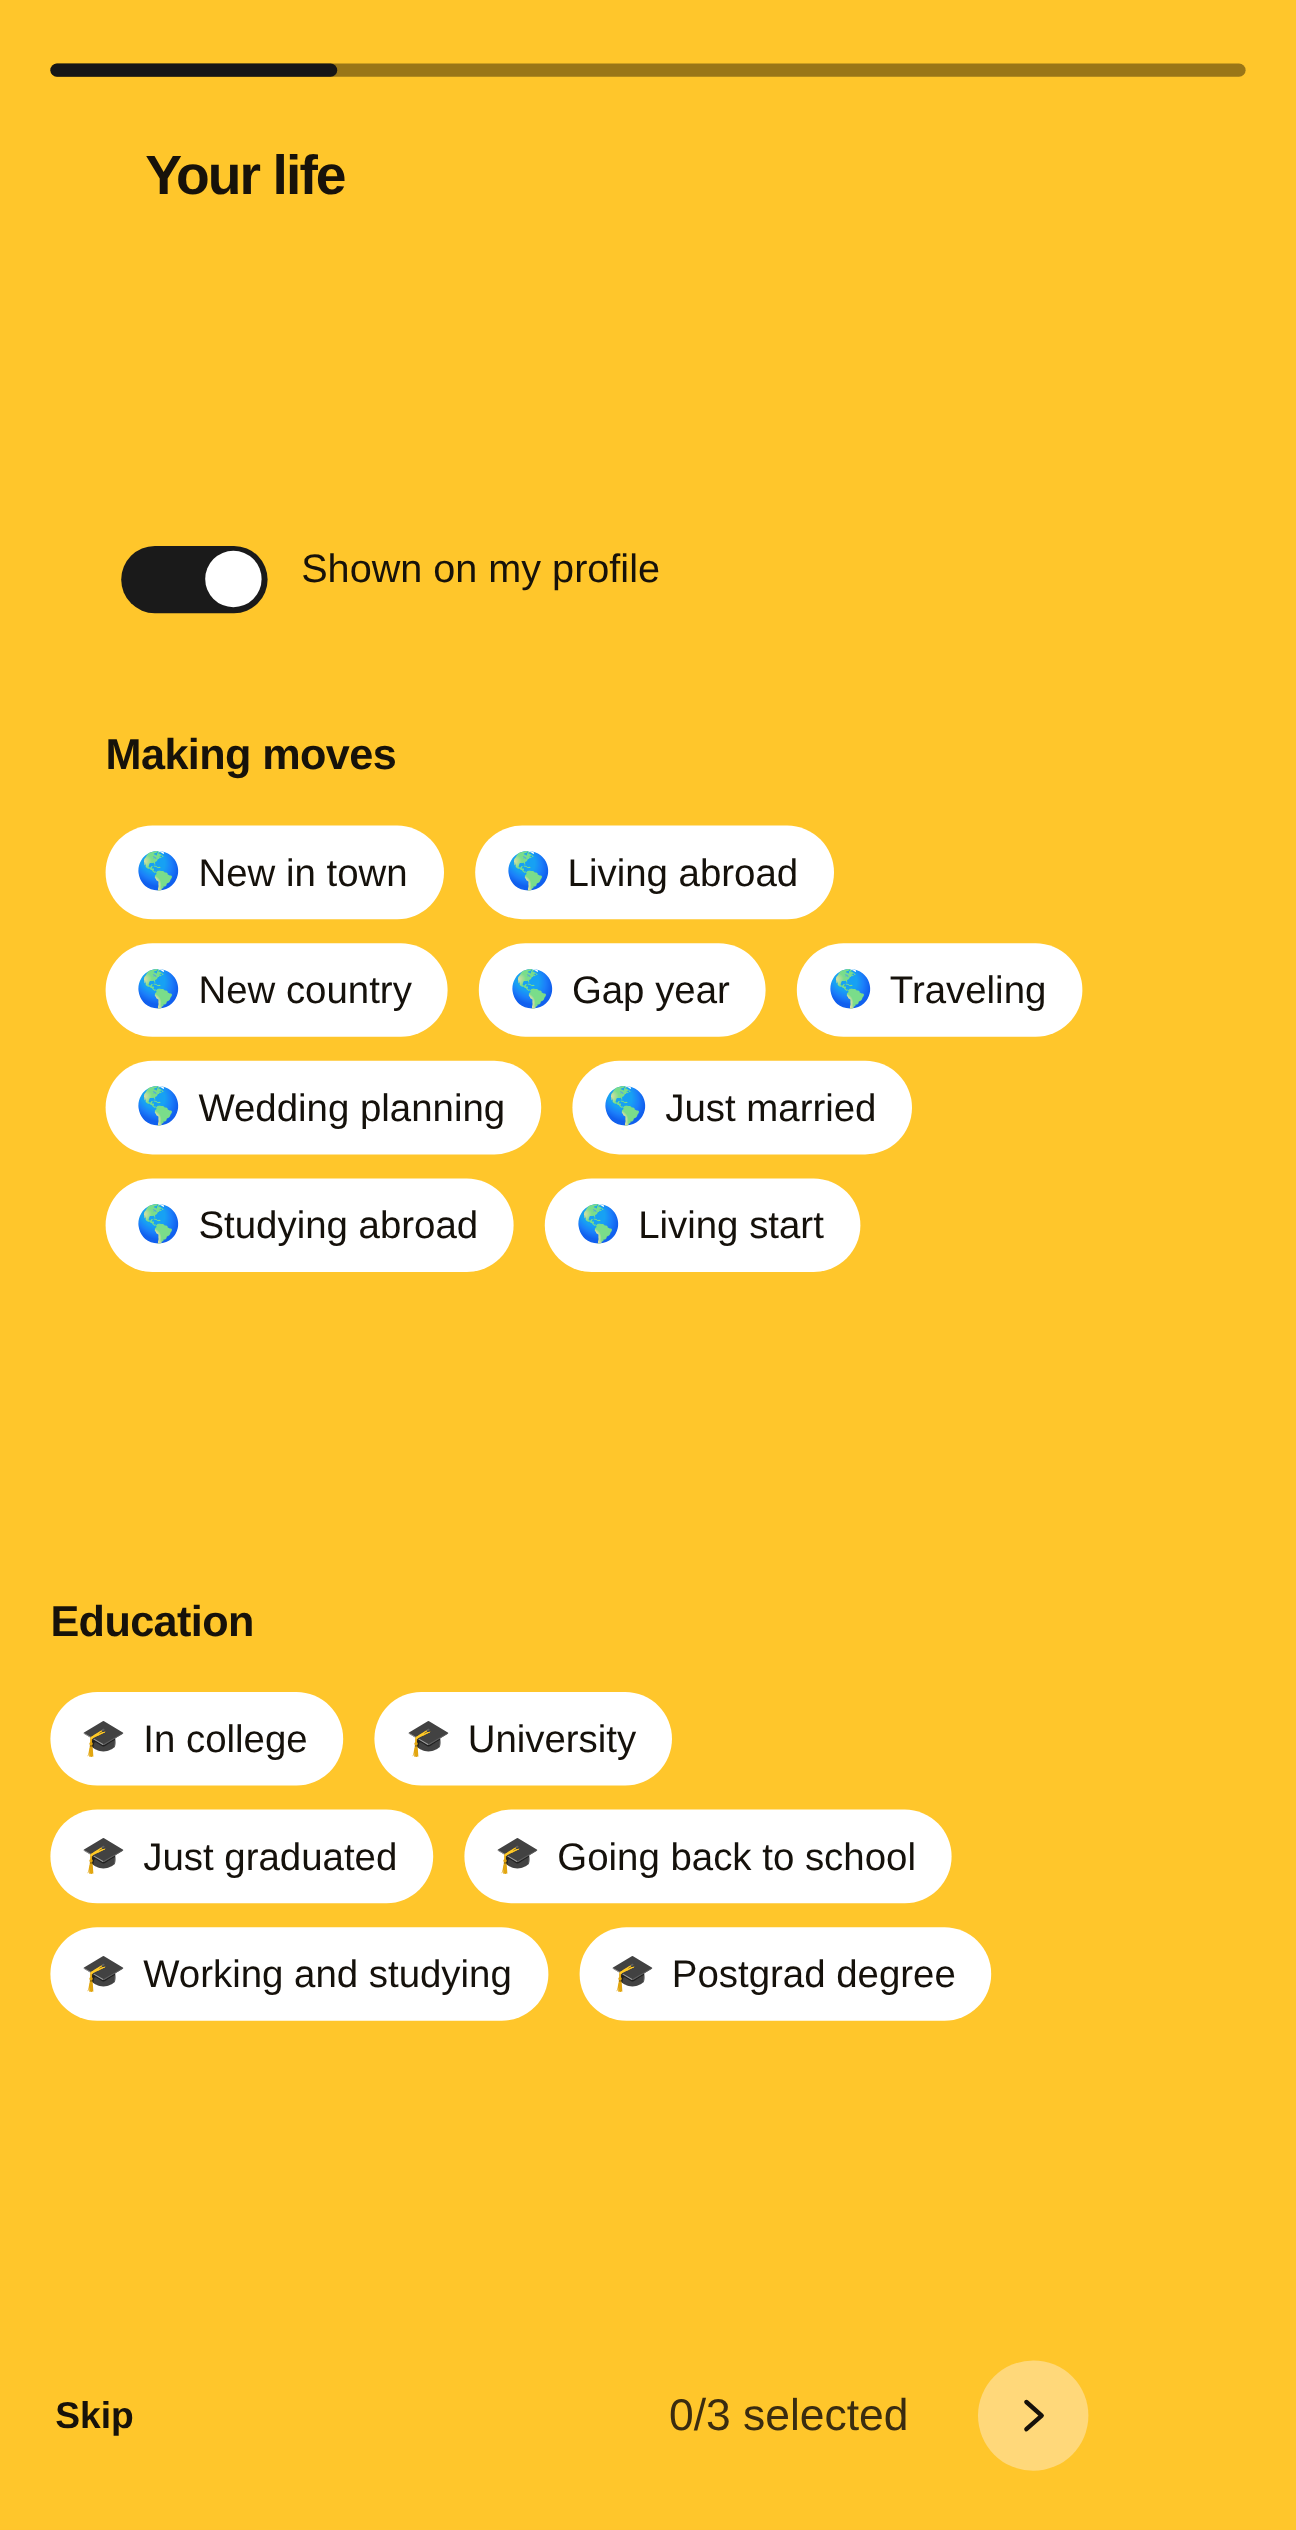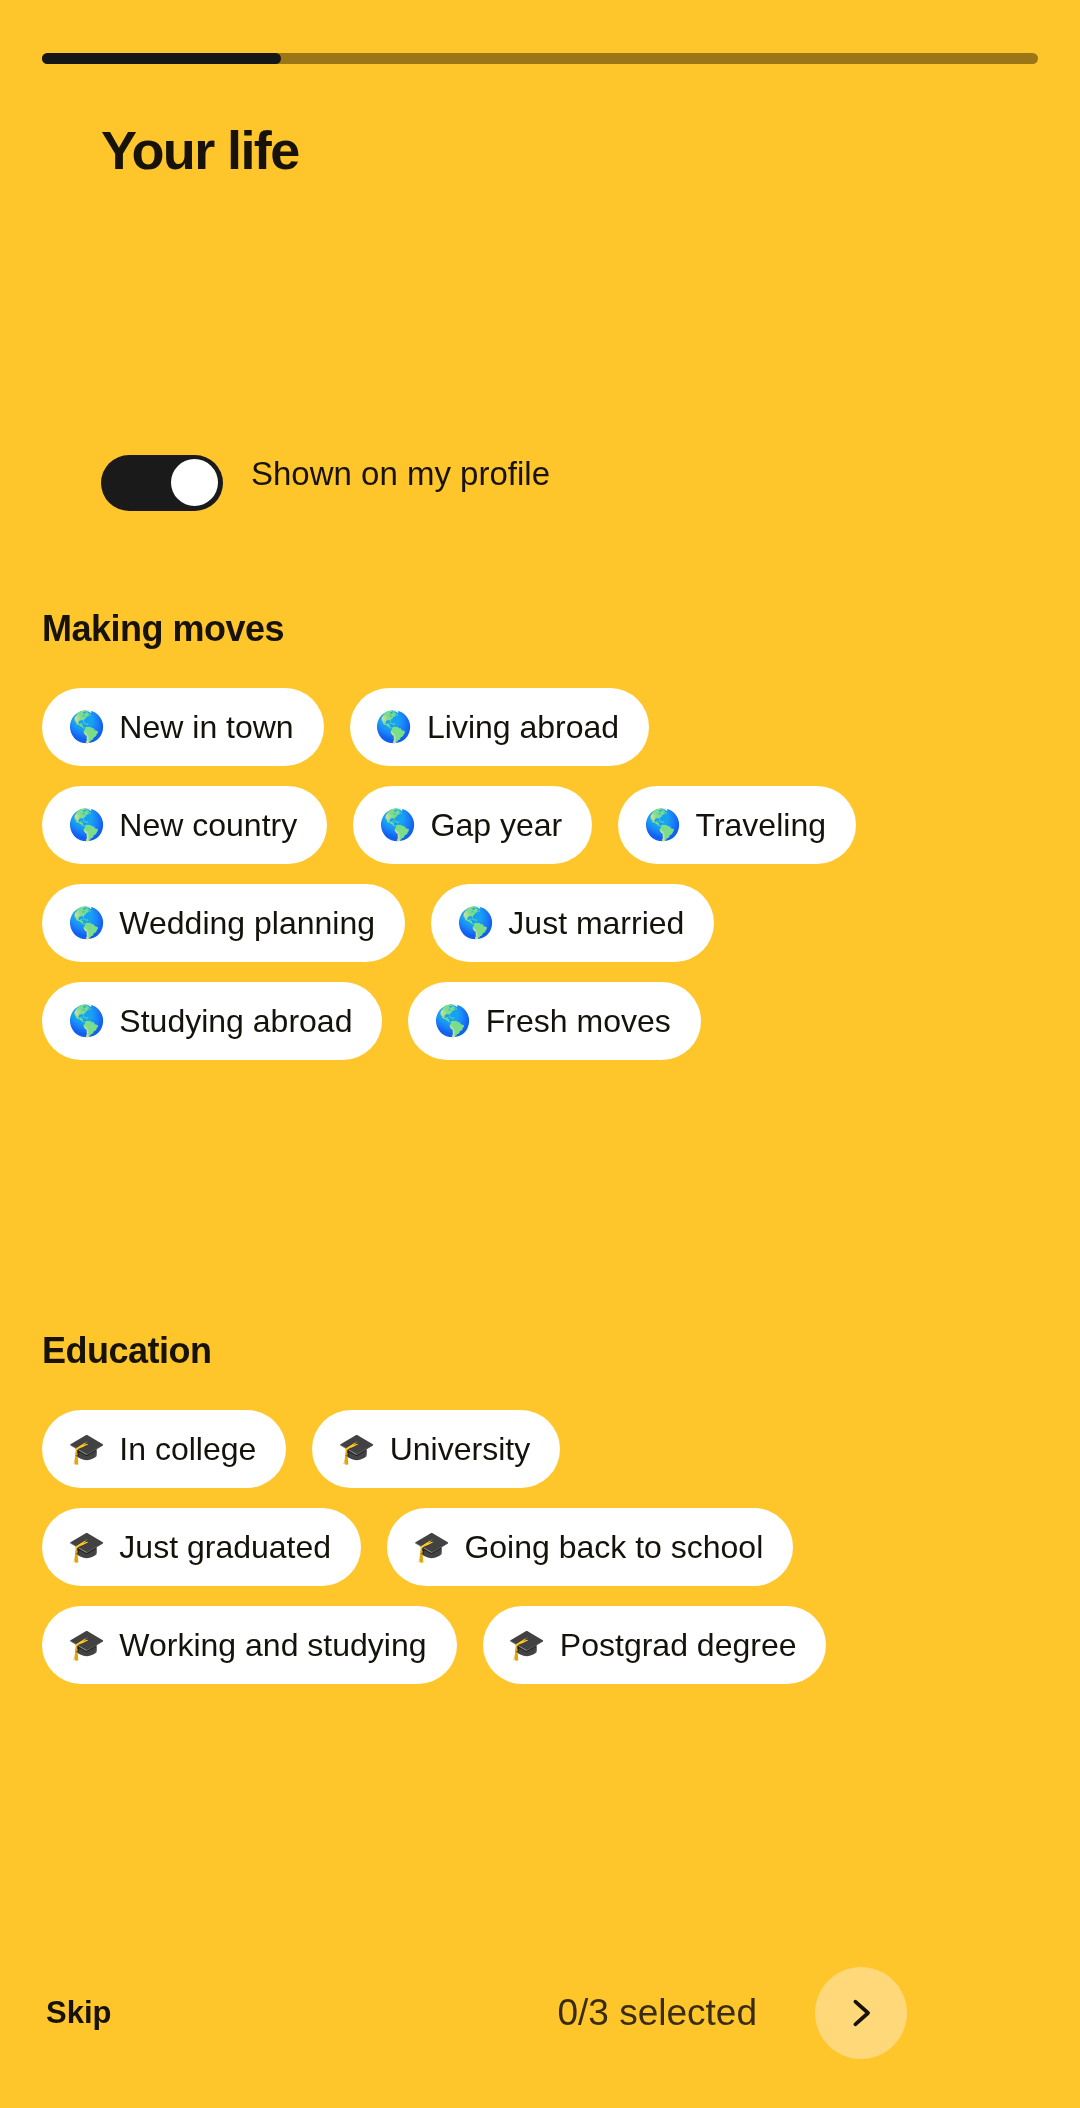"Your life" #page-title { font-size: 54px -> 46px; margin-left: none -> 20px }
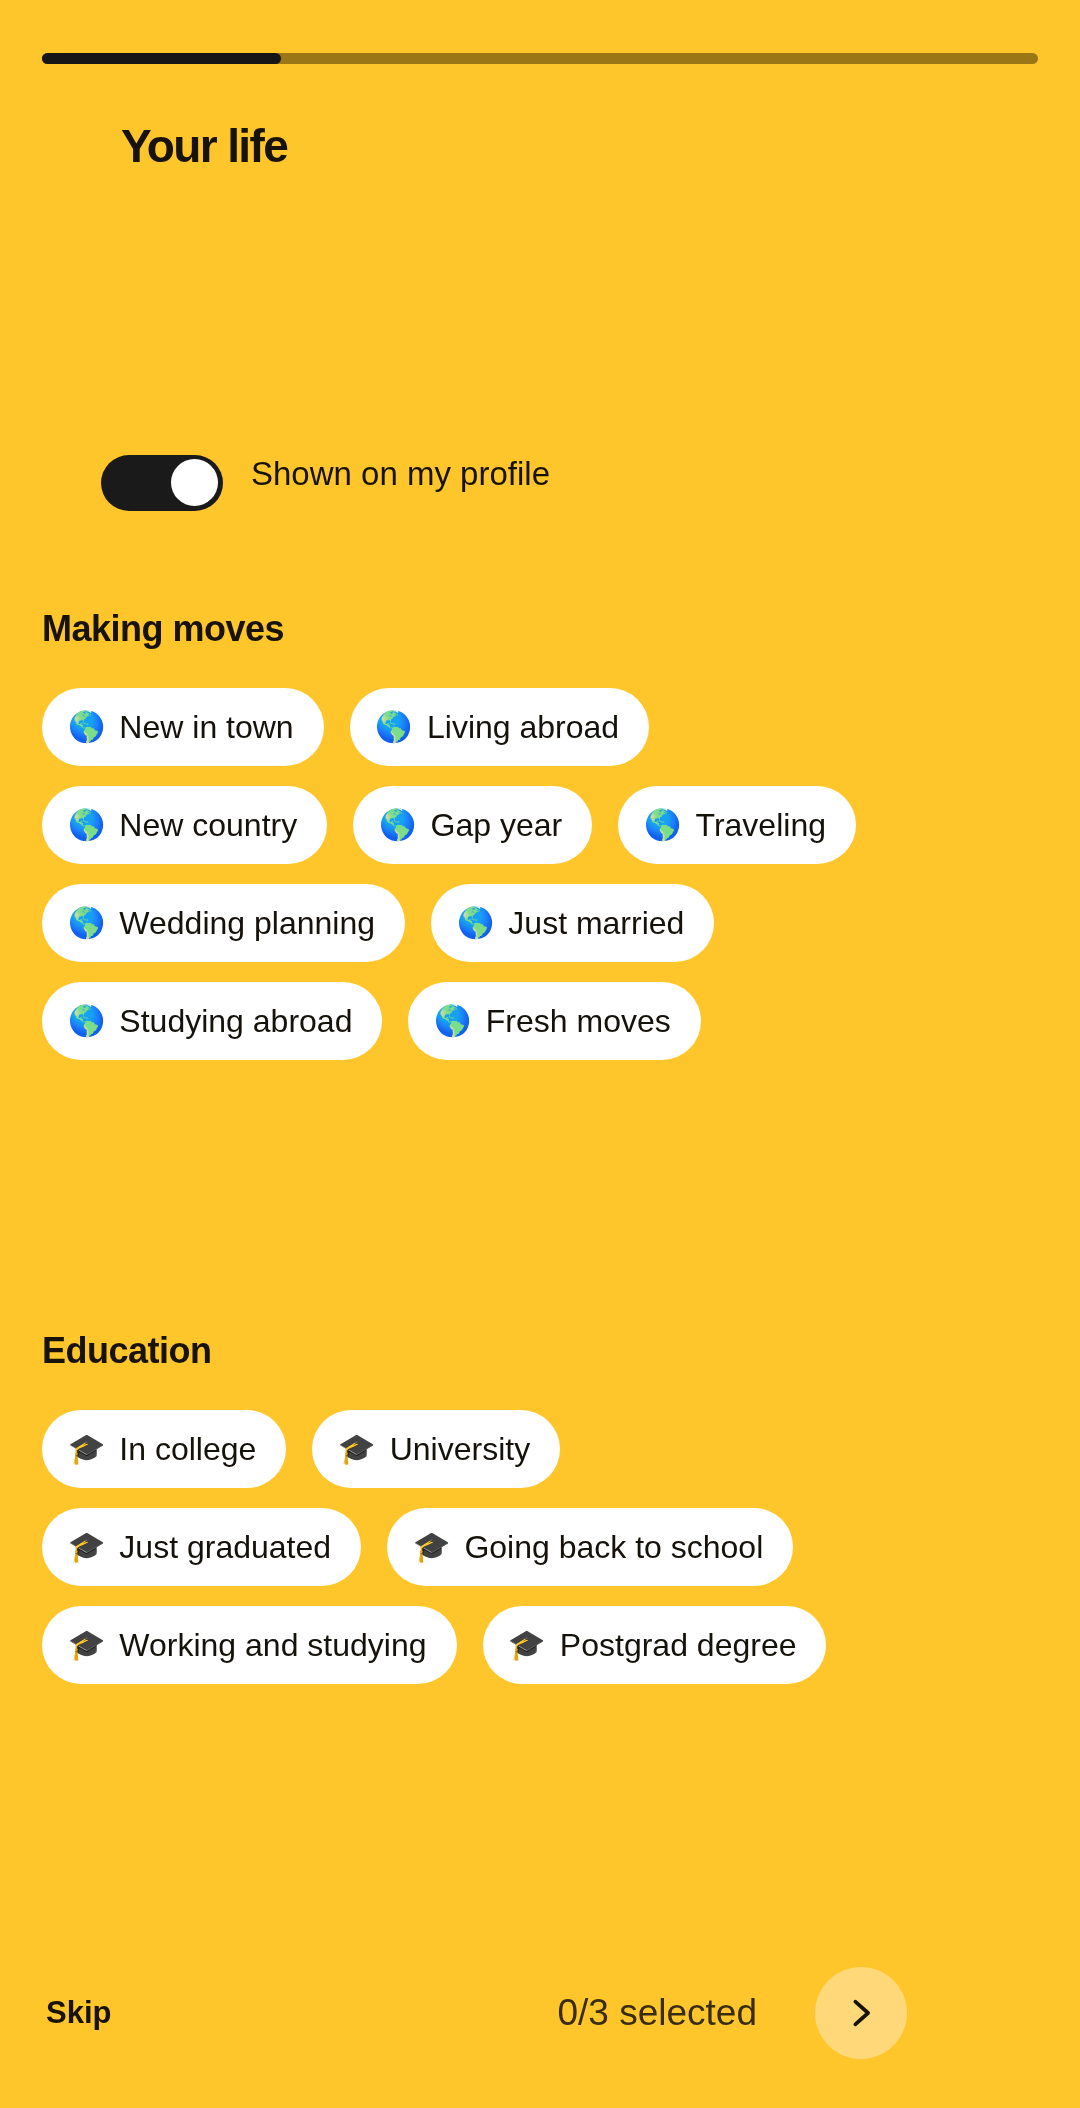"Making moves" #section-making-moves { padding-left: none -> 46px }
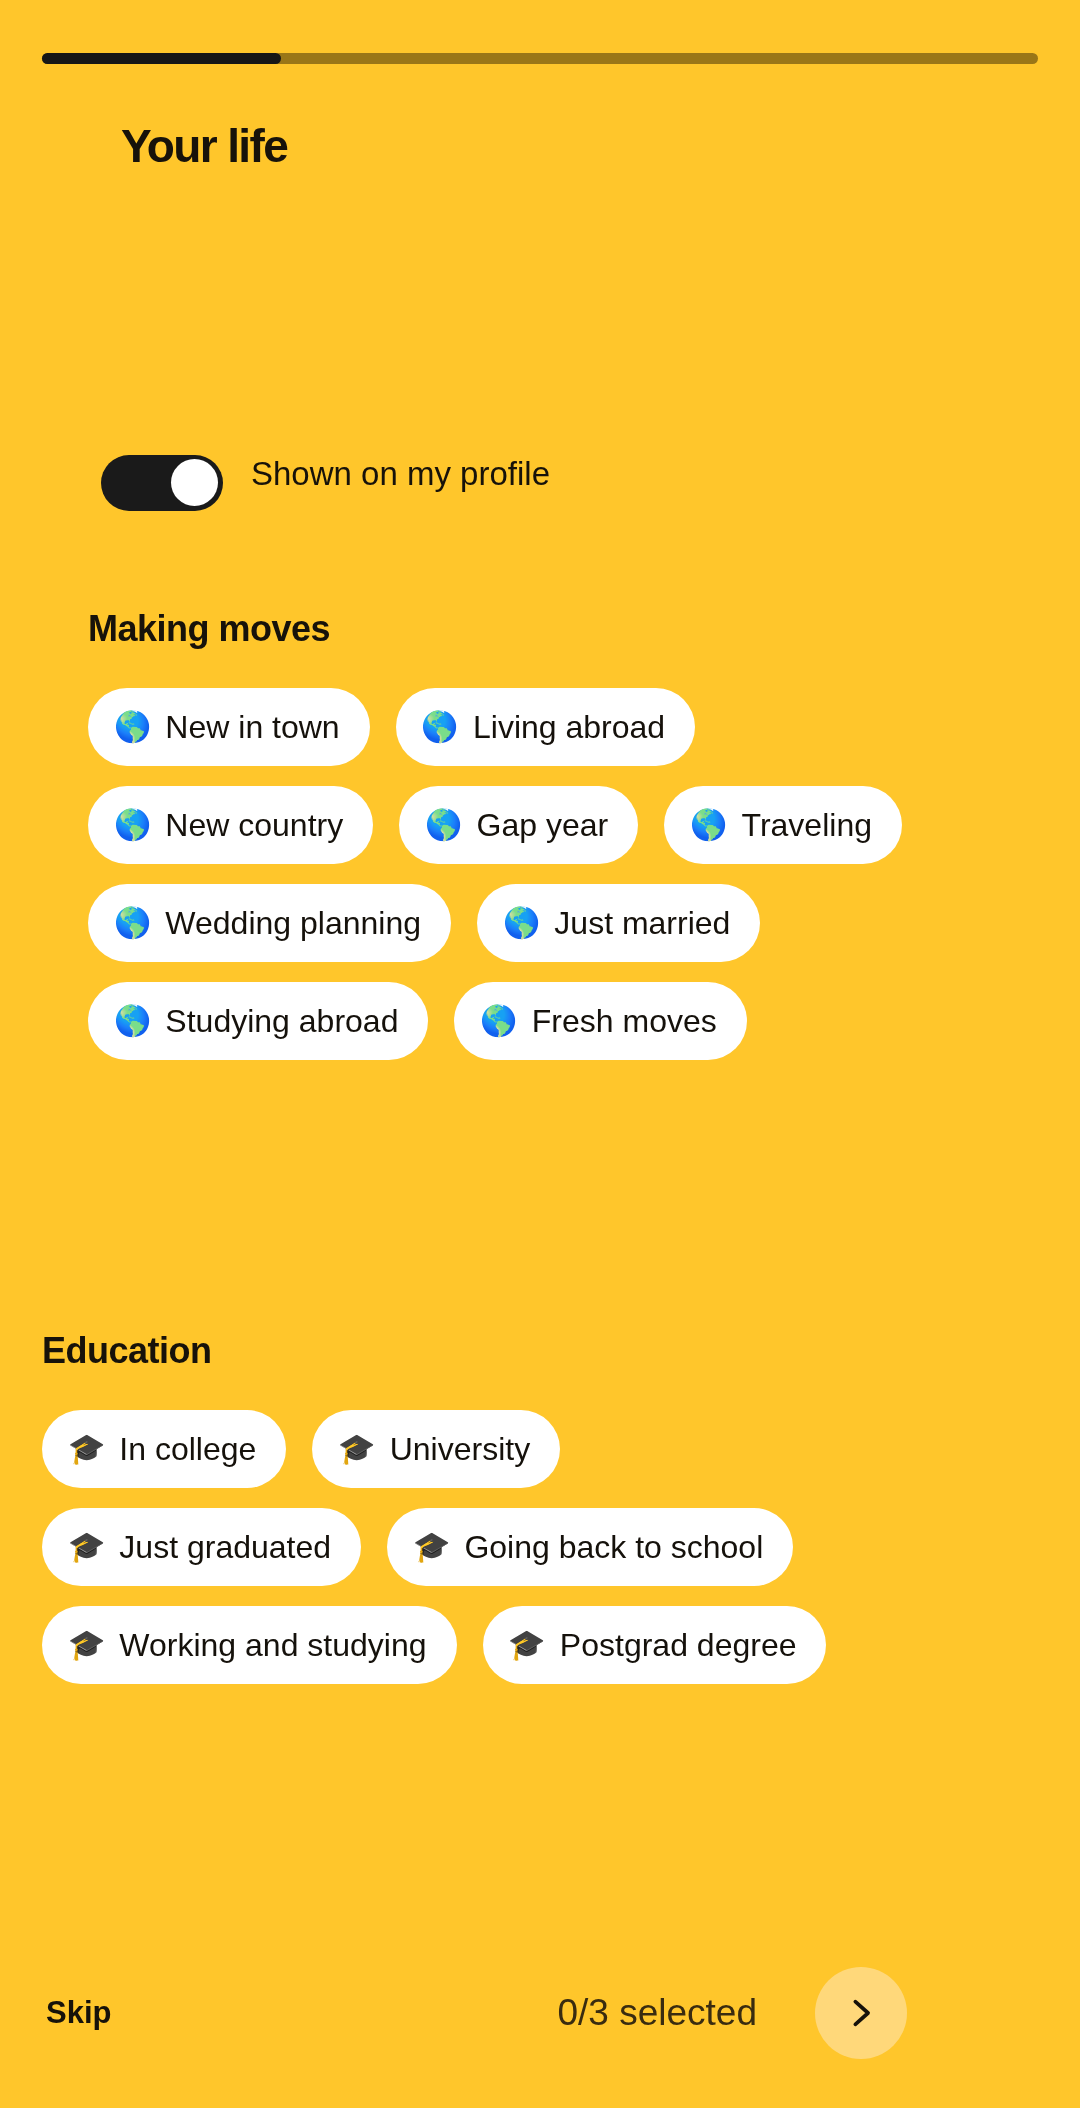"Fresh moves" span.chip-label { text: Fresh moves -> Living start }
